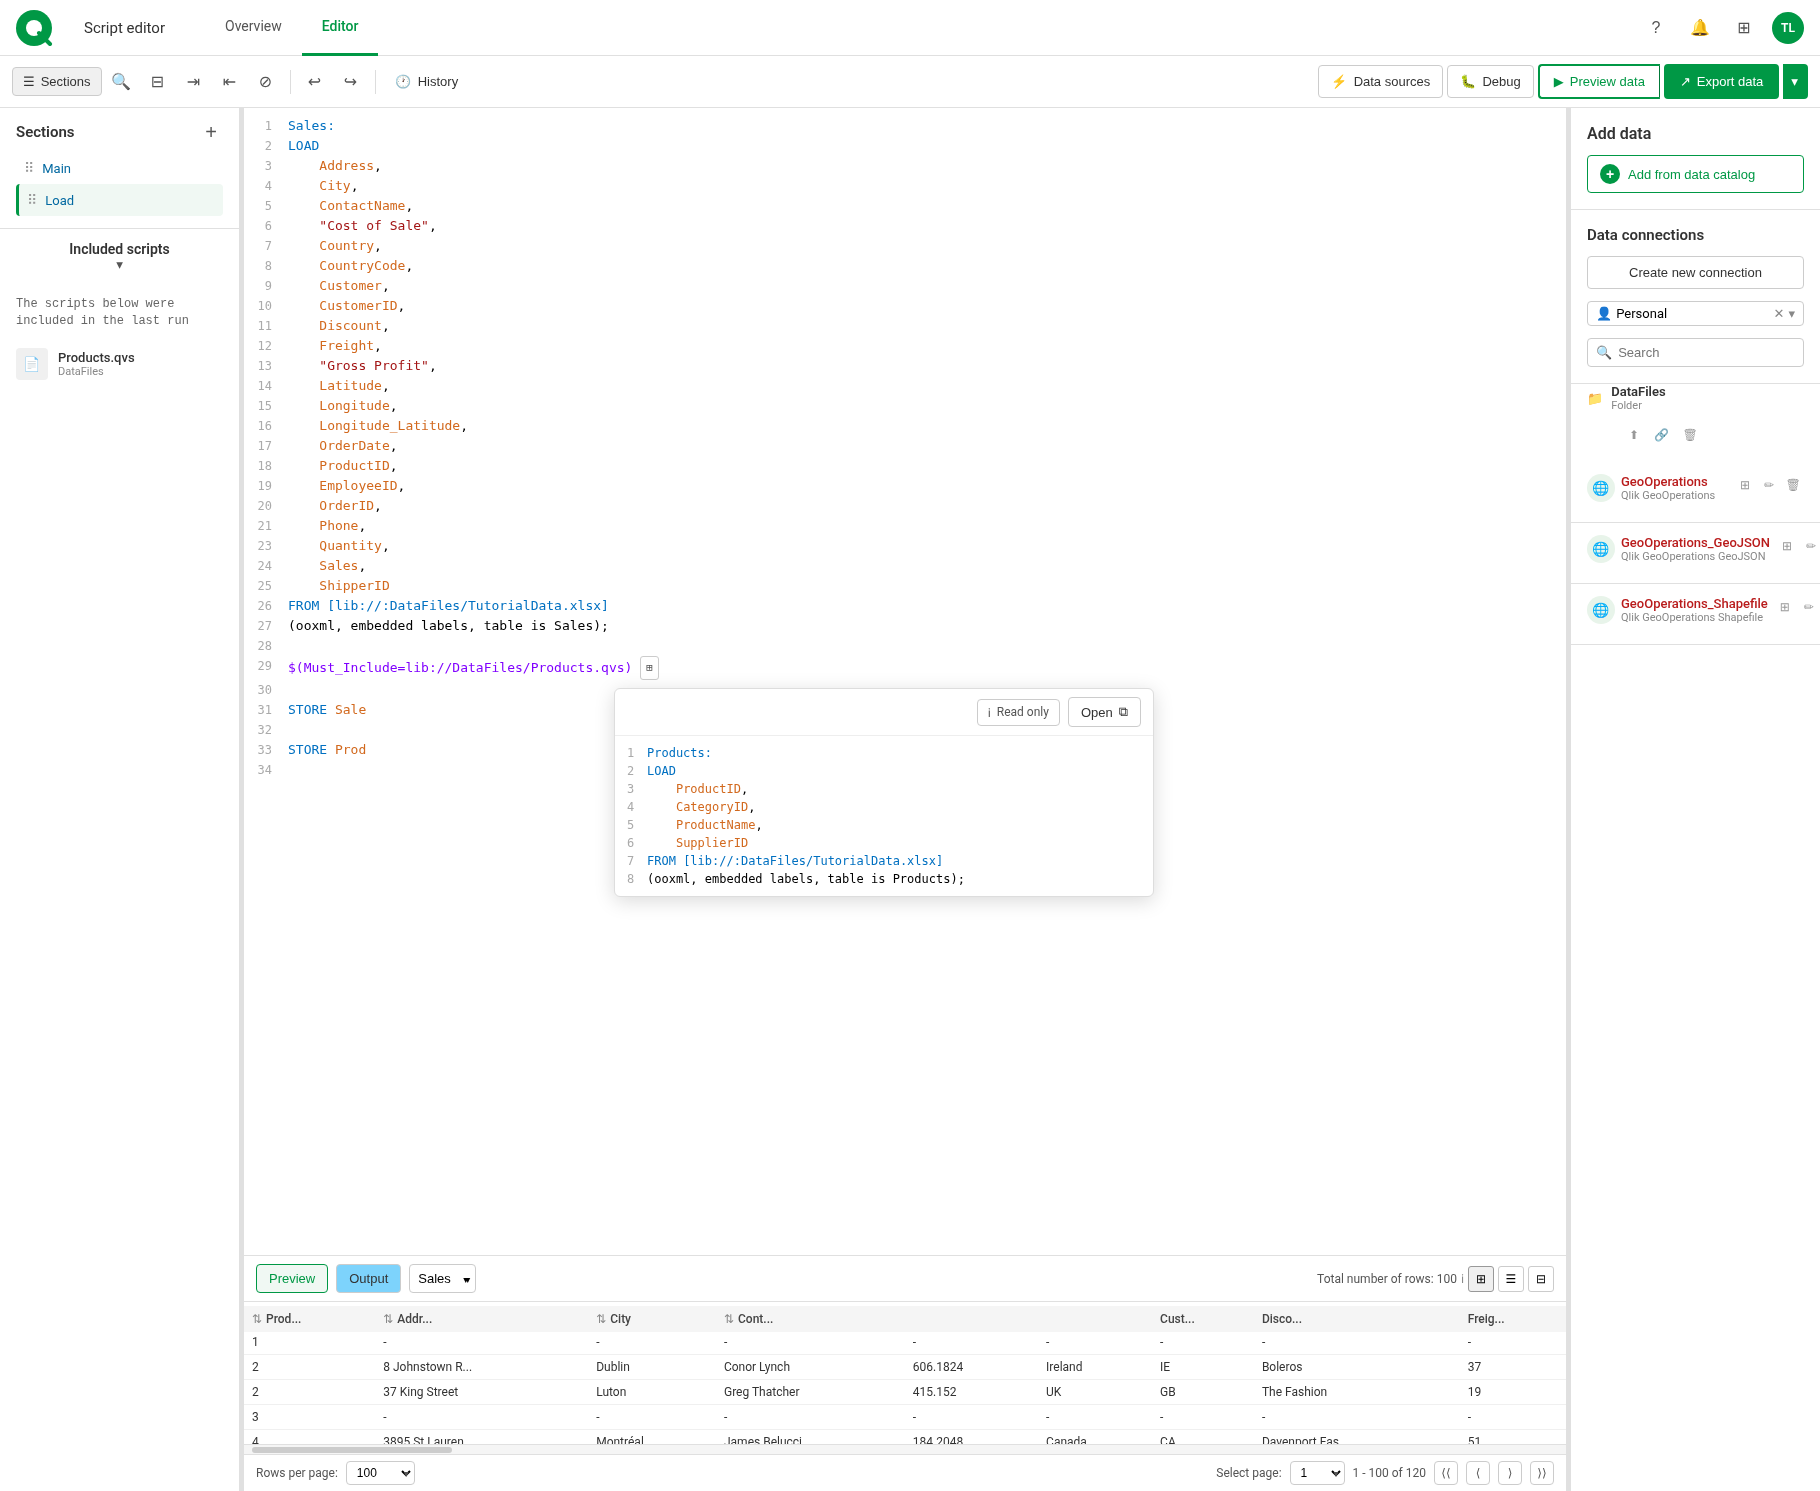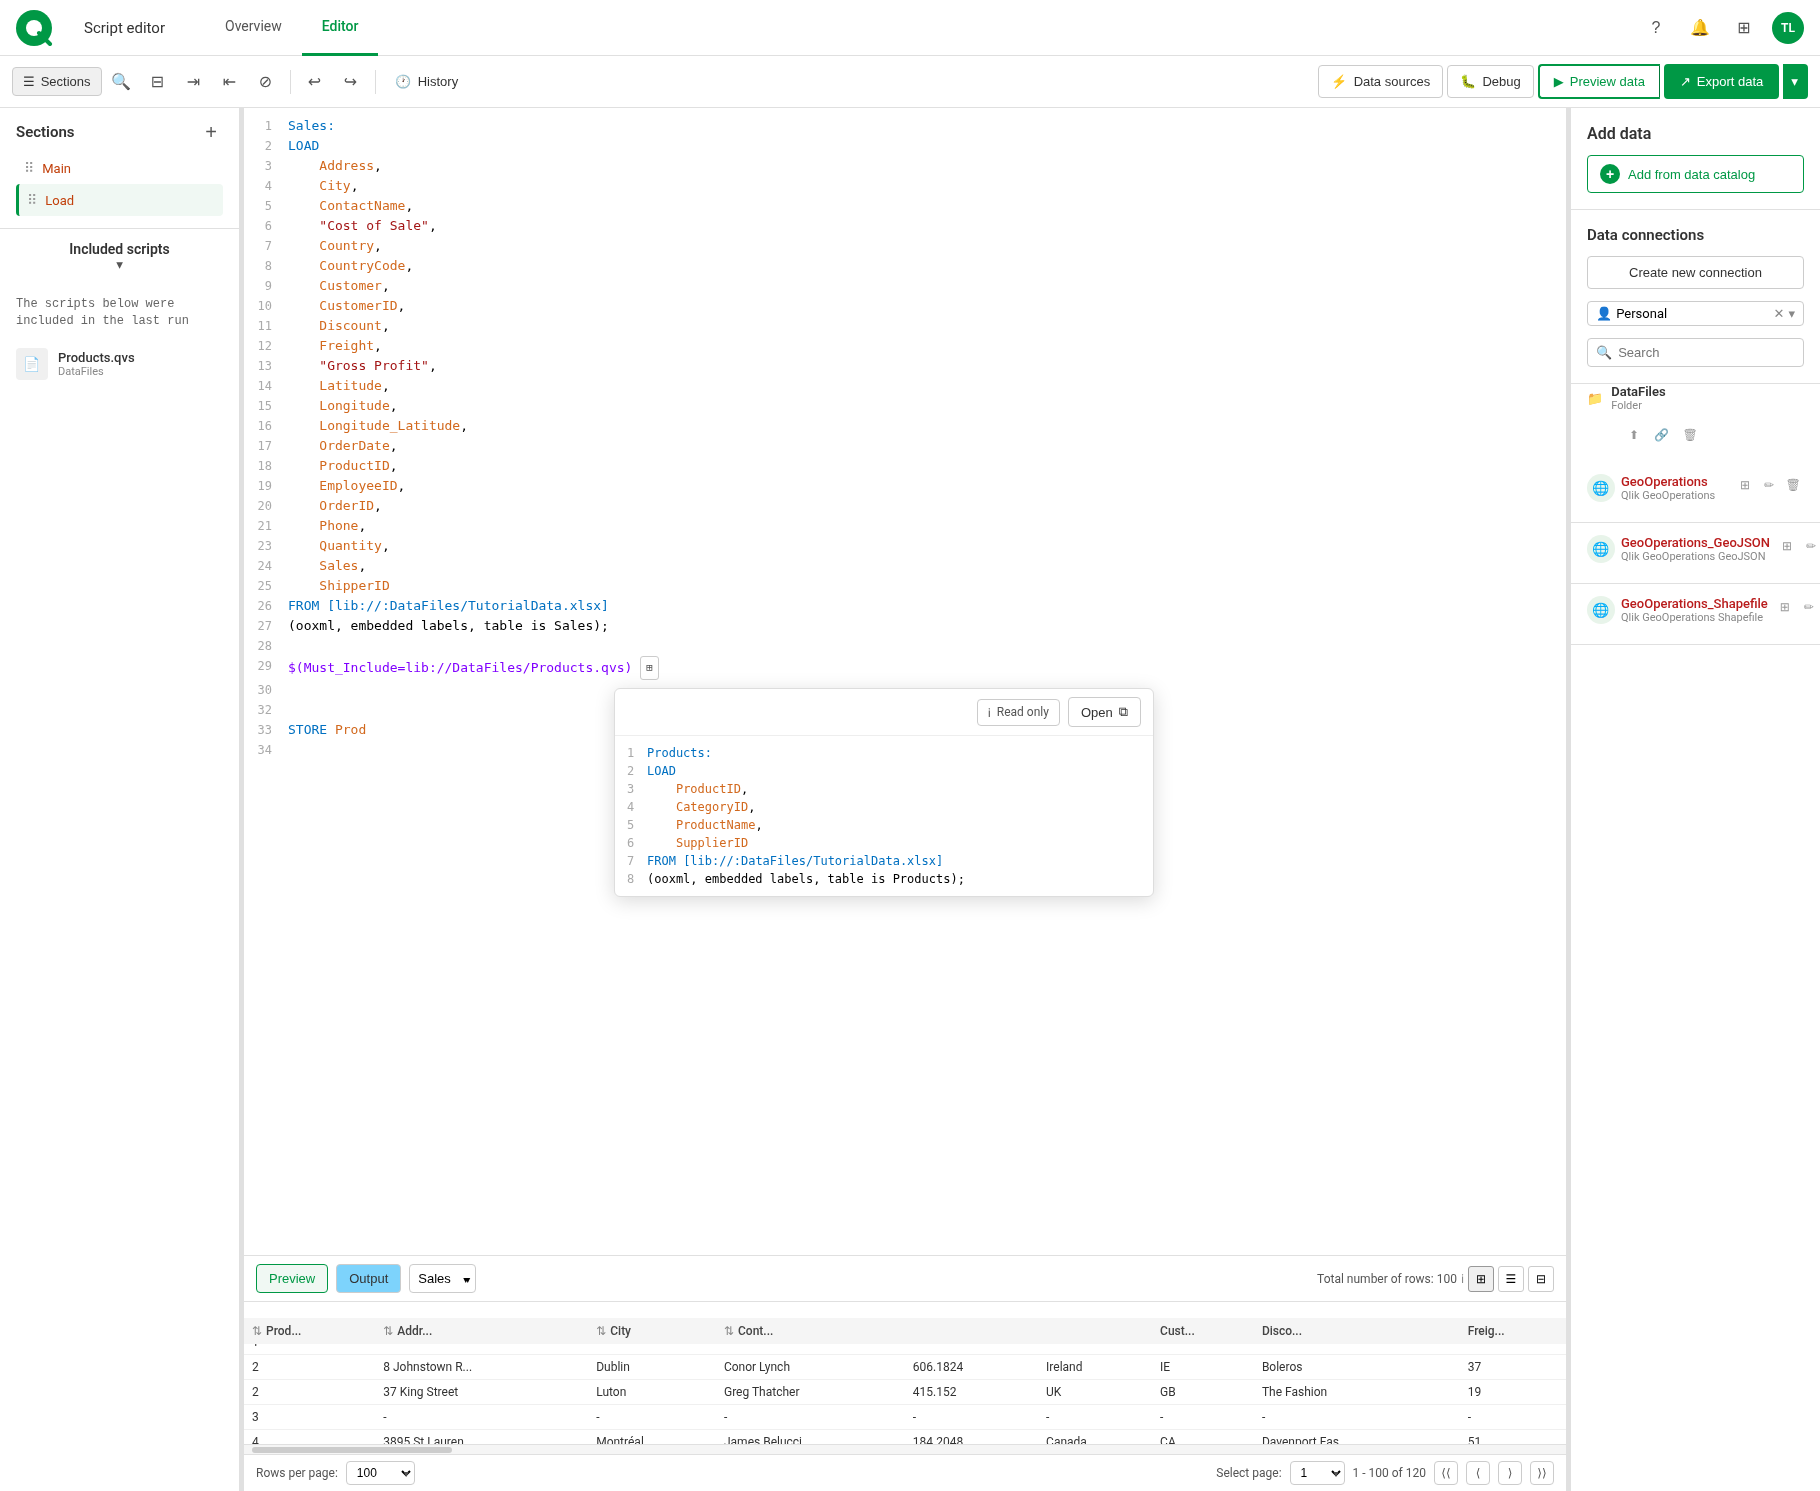"Main" .section-item-label { color: #c2410c -> #0369a1 }
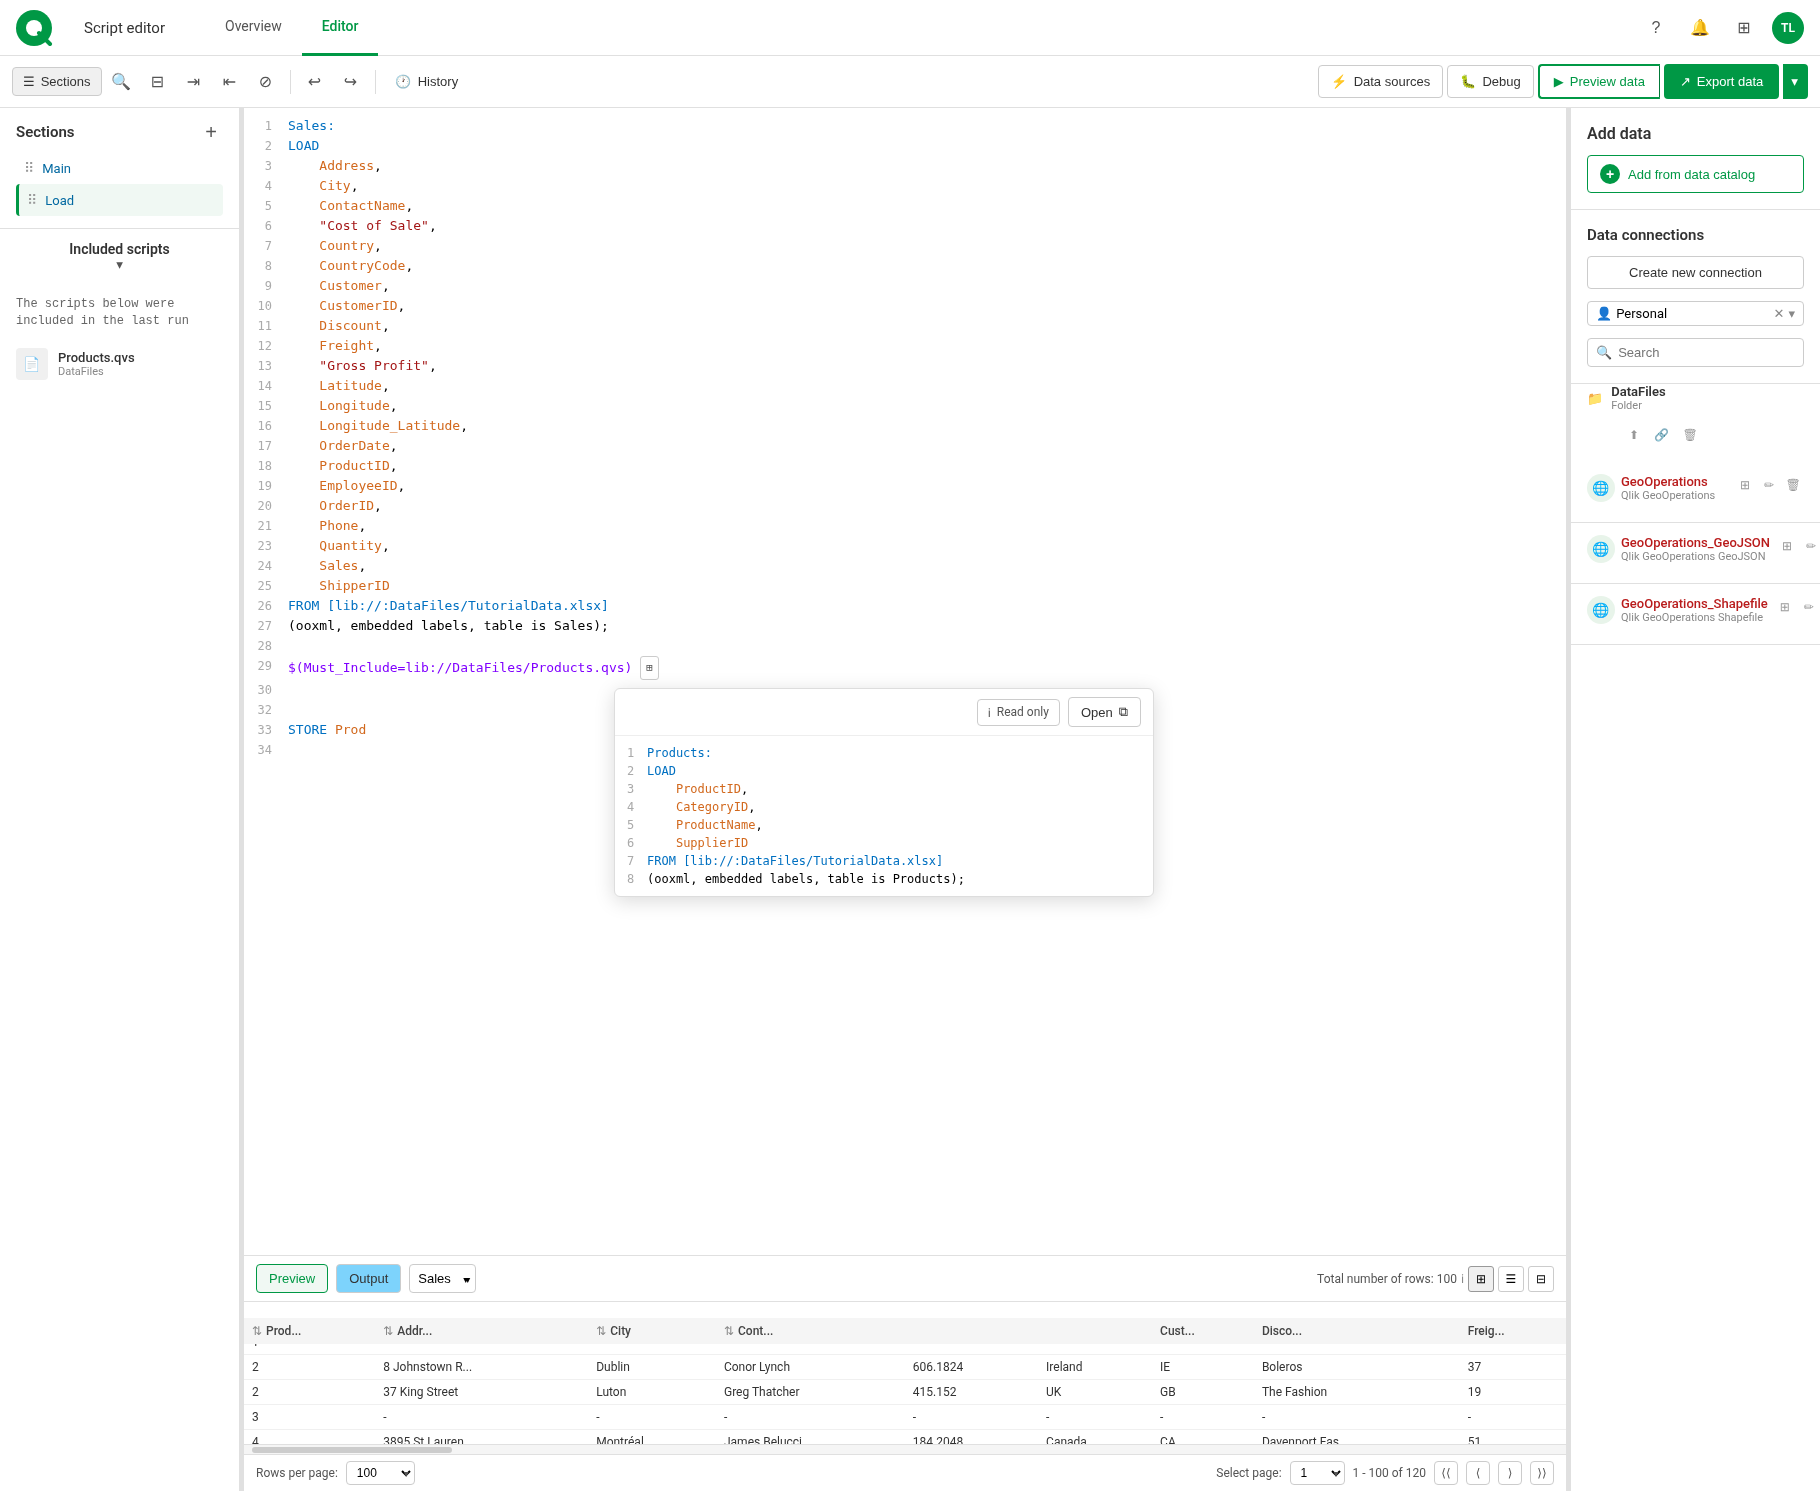"31" div.code-line { html: none -> <div> <span>31</span> <span><span>STORE</span> <span>Sale</span></span> </div> }
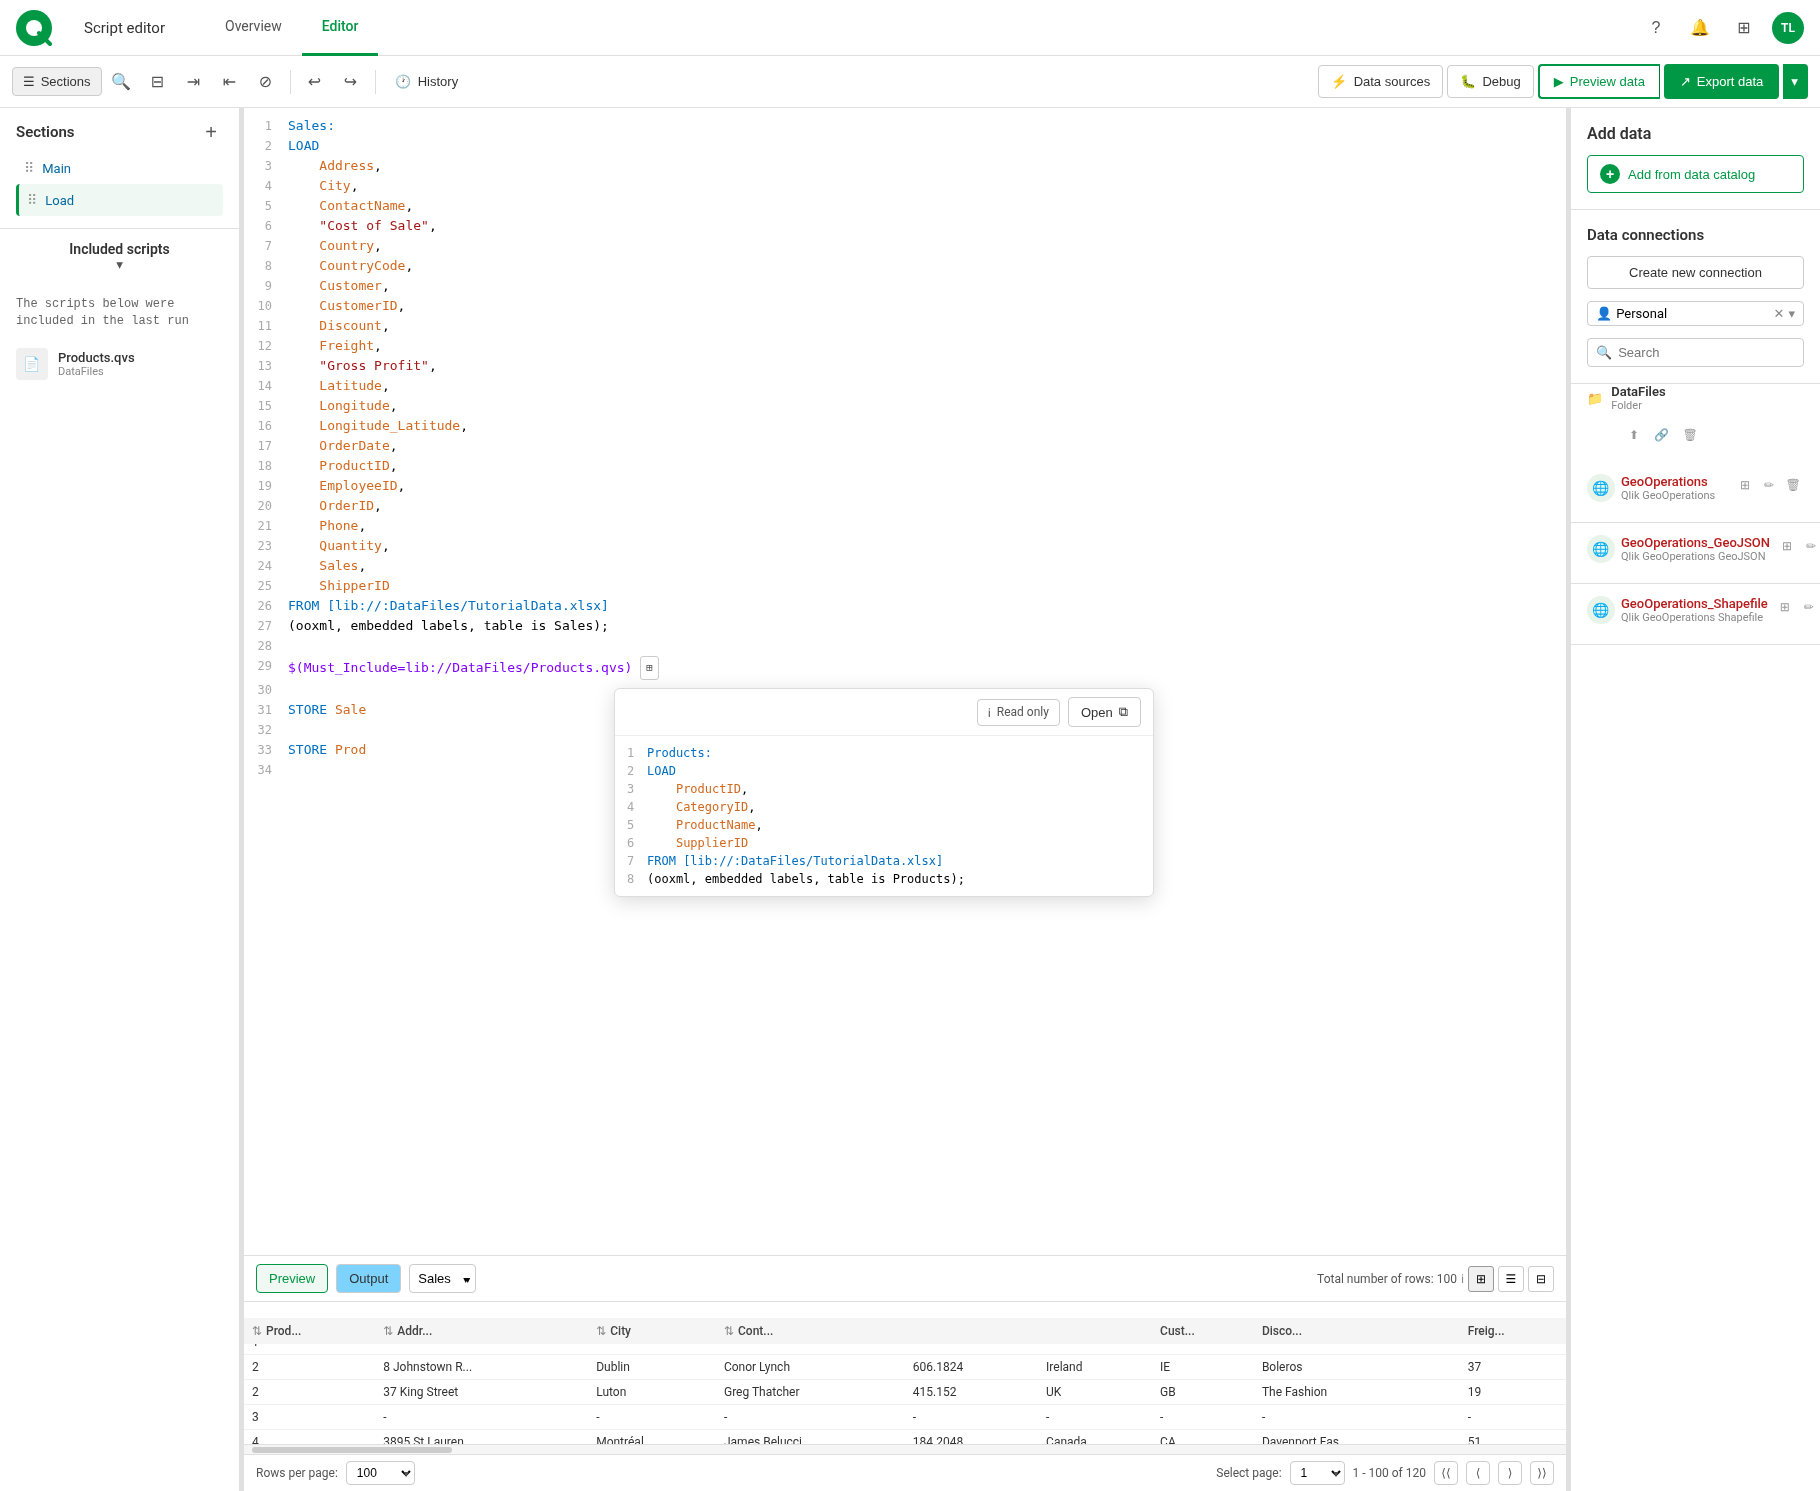"⇅ Prod..." th { top: 16px -> 4px }
